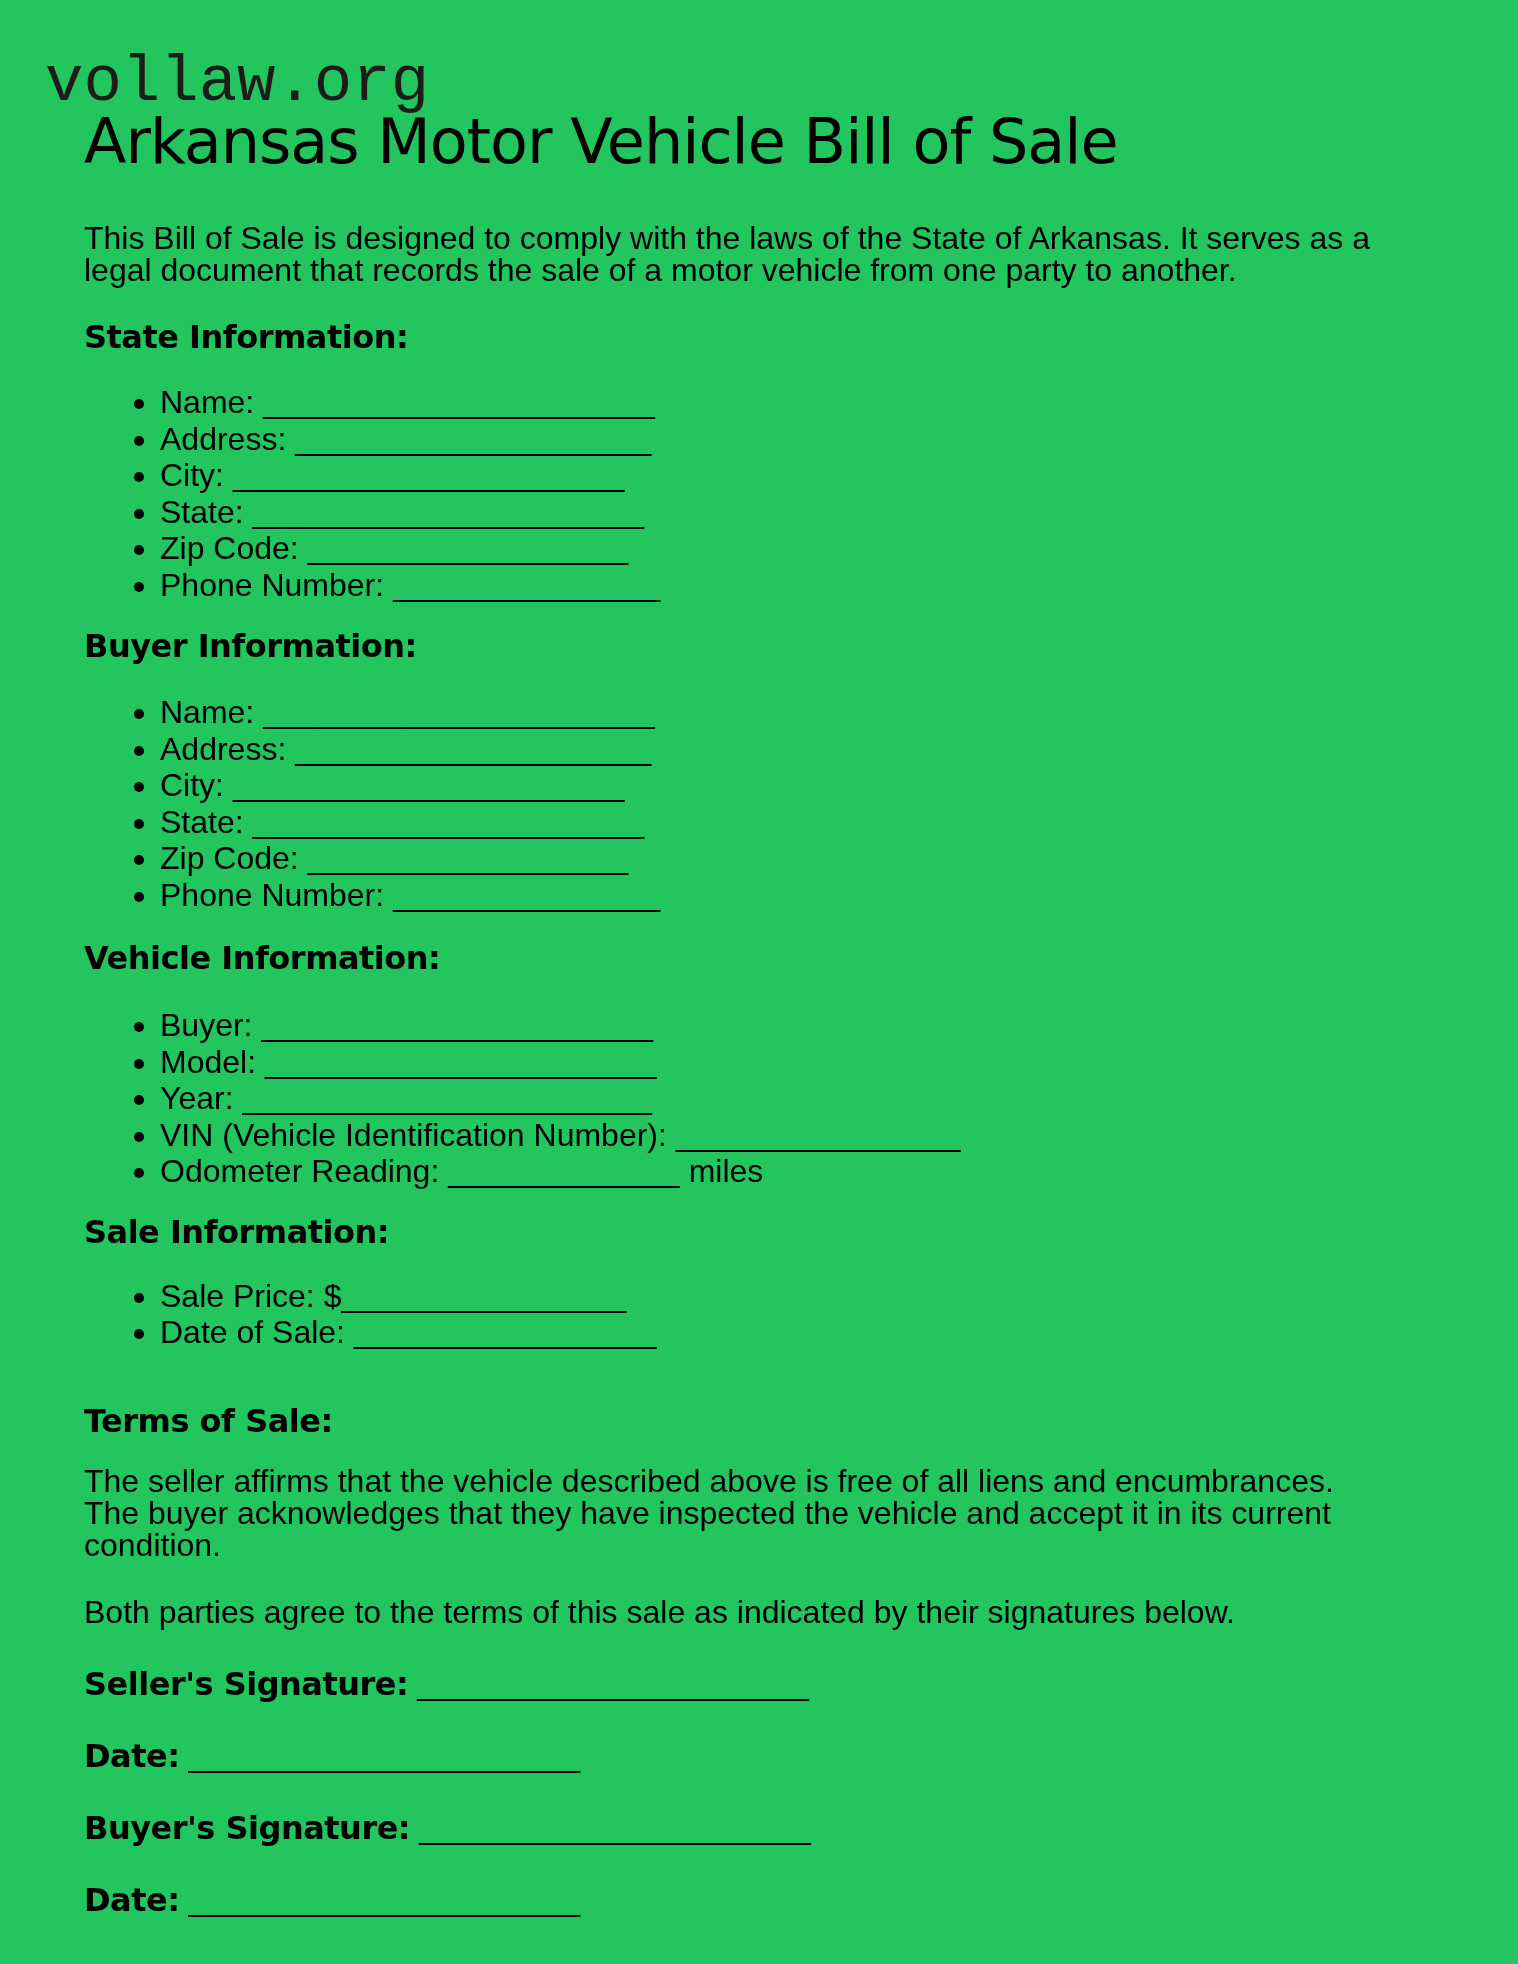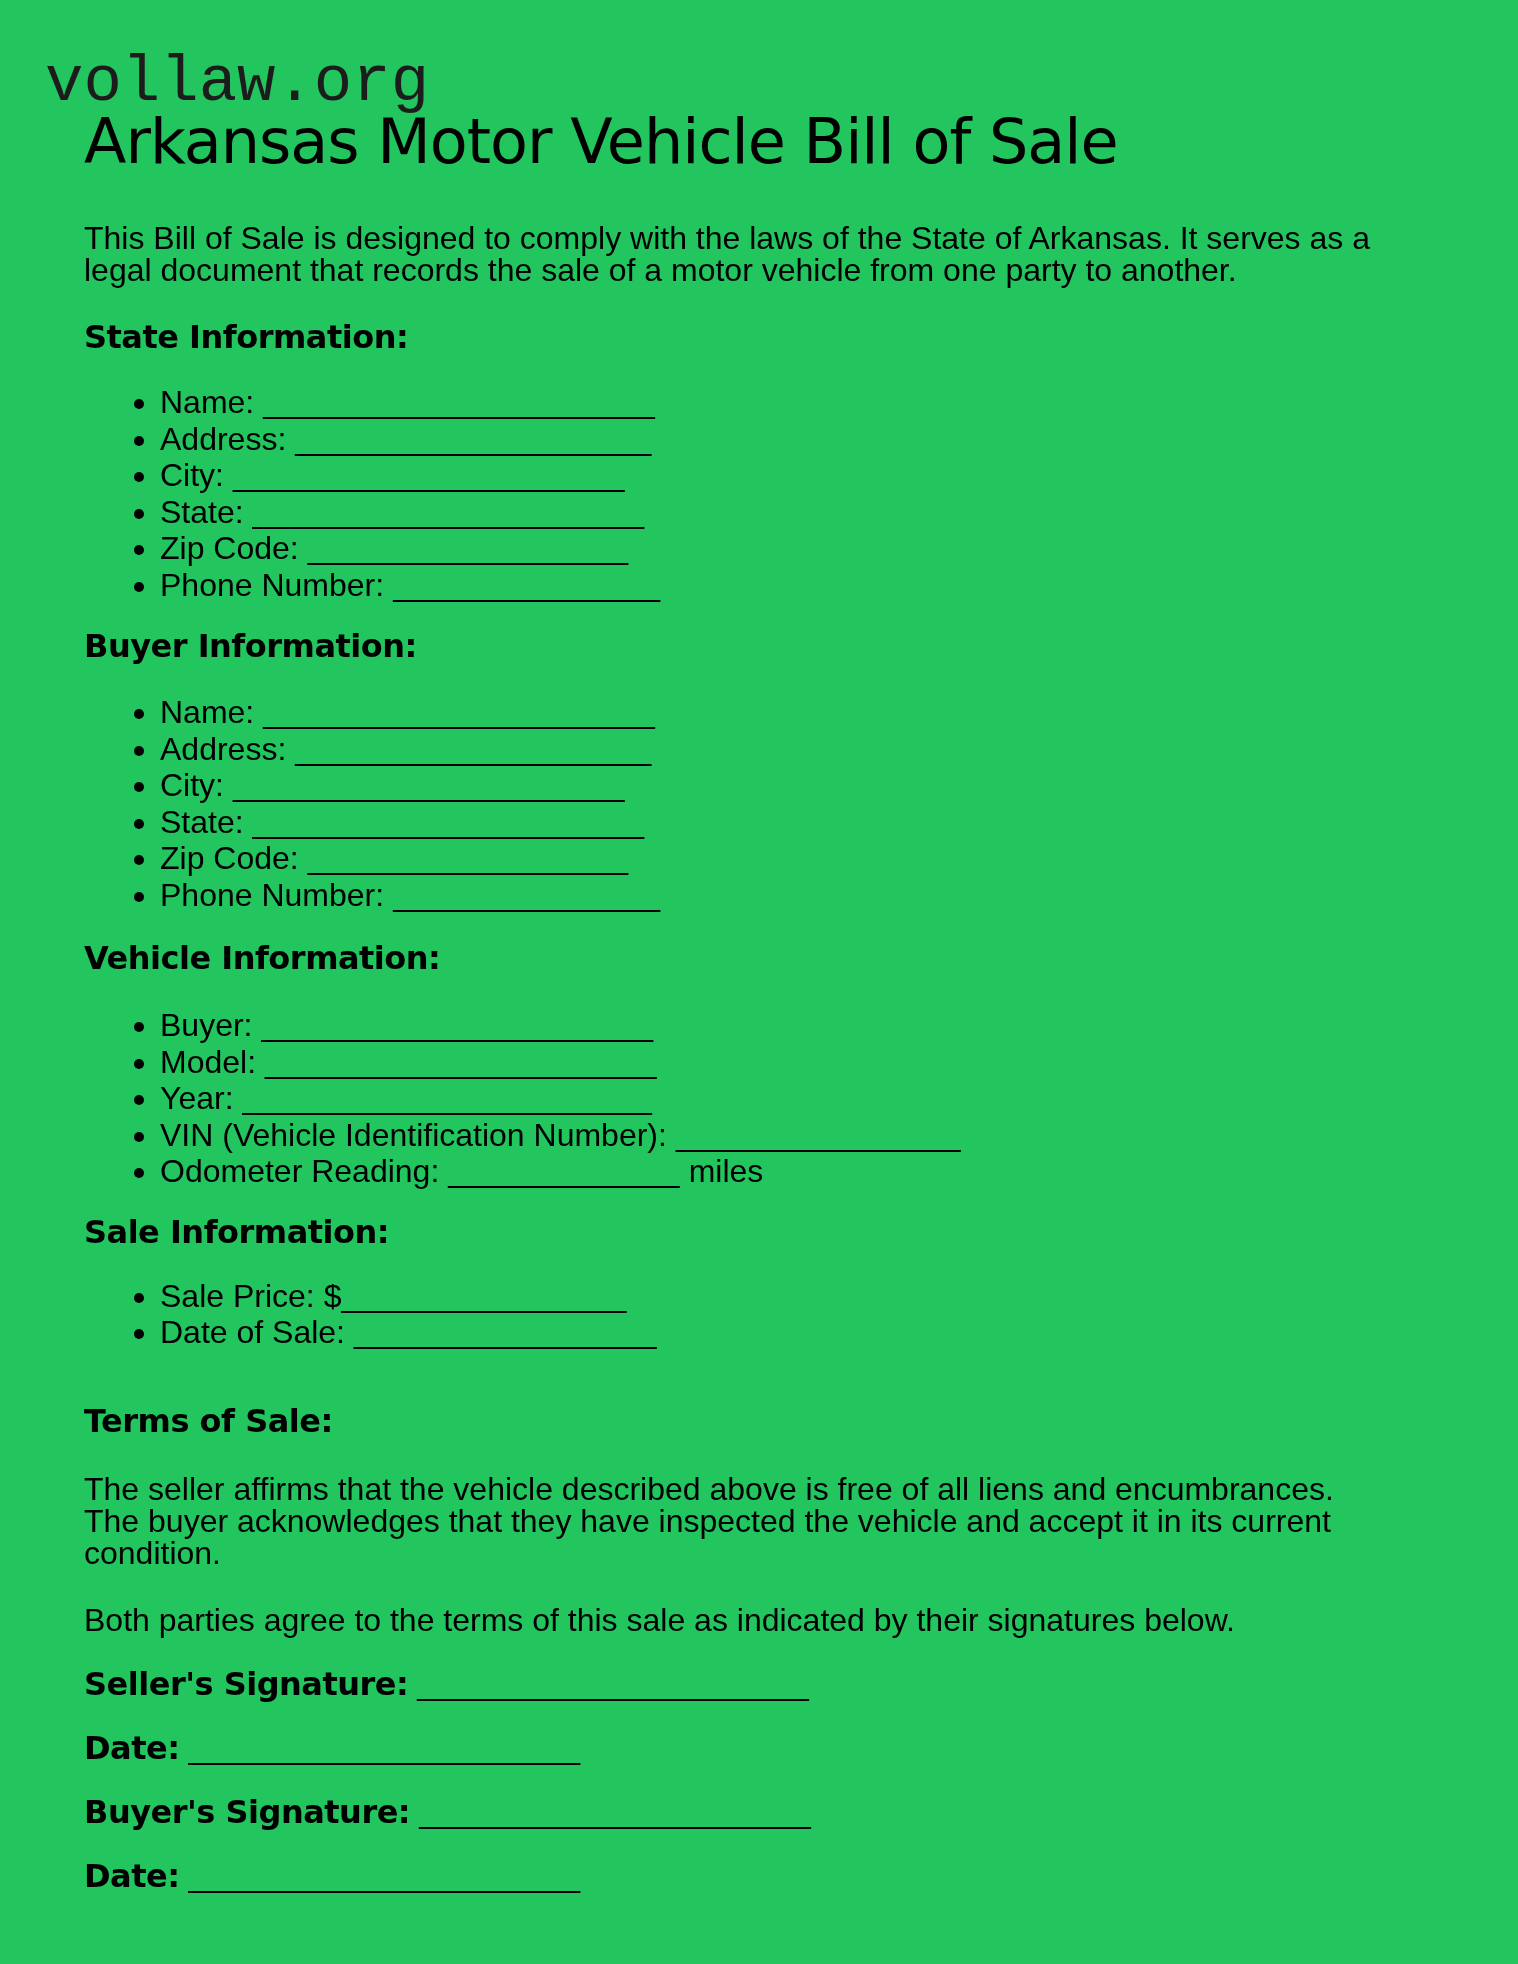"The seller affirms that the" .terms-para { margin-top: 36px -> 28px }
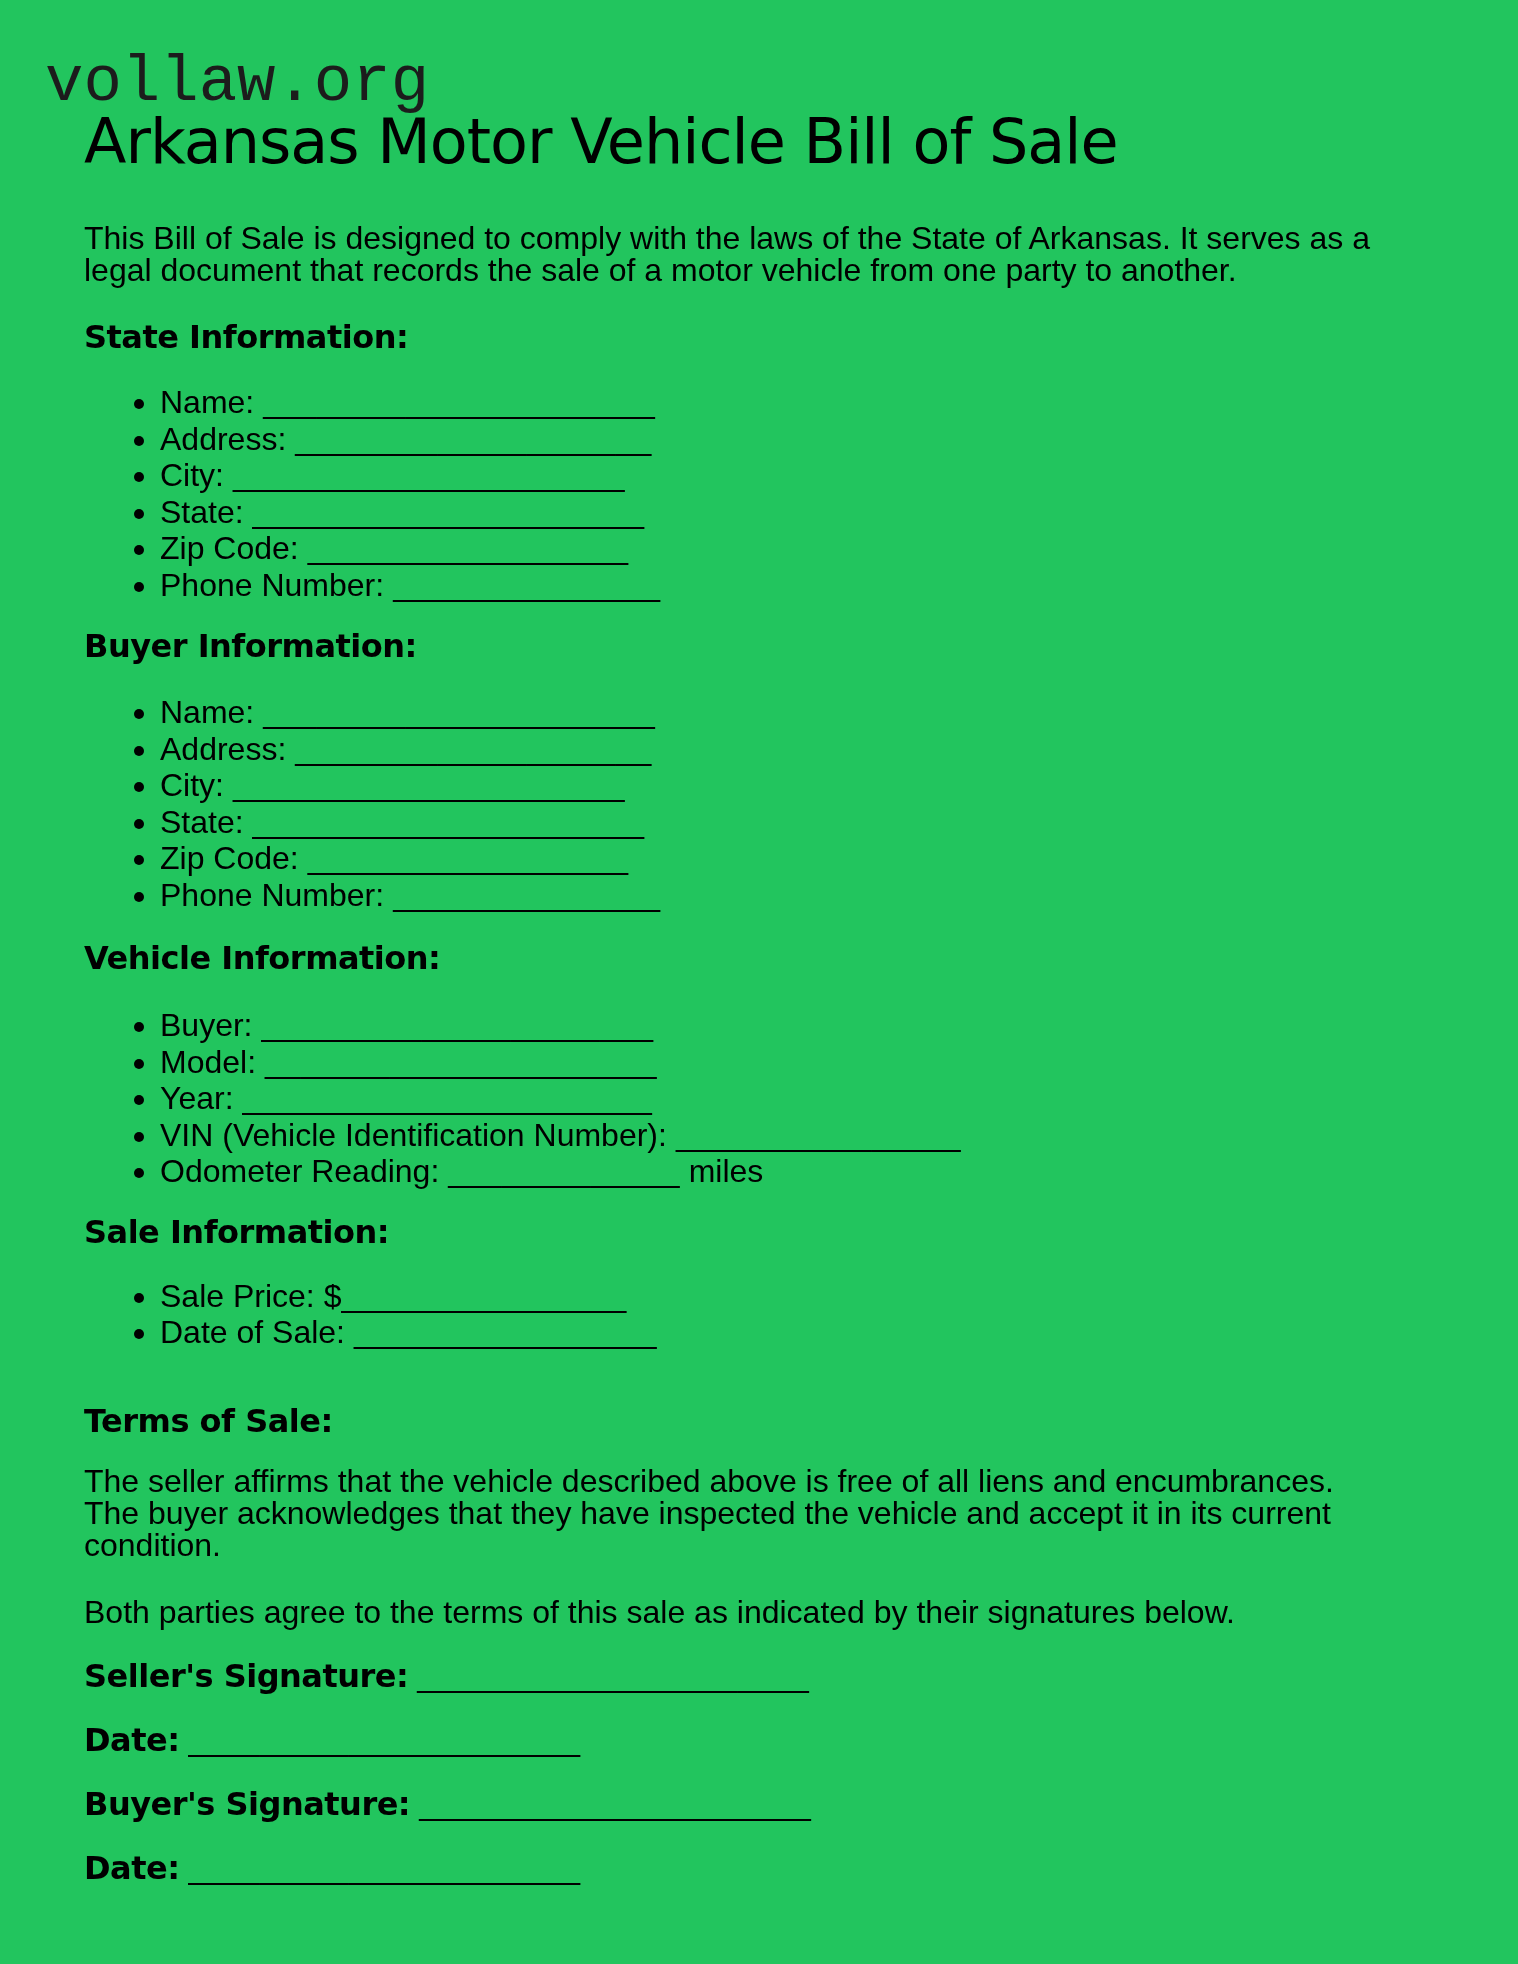"Seller's Signature:" .sig { margin-top: 32px -> 40px }
